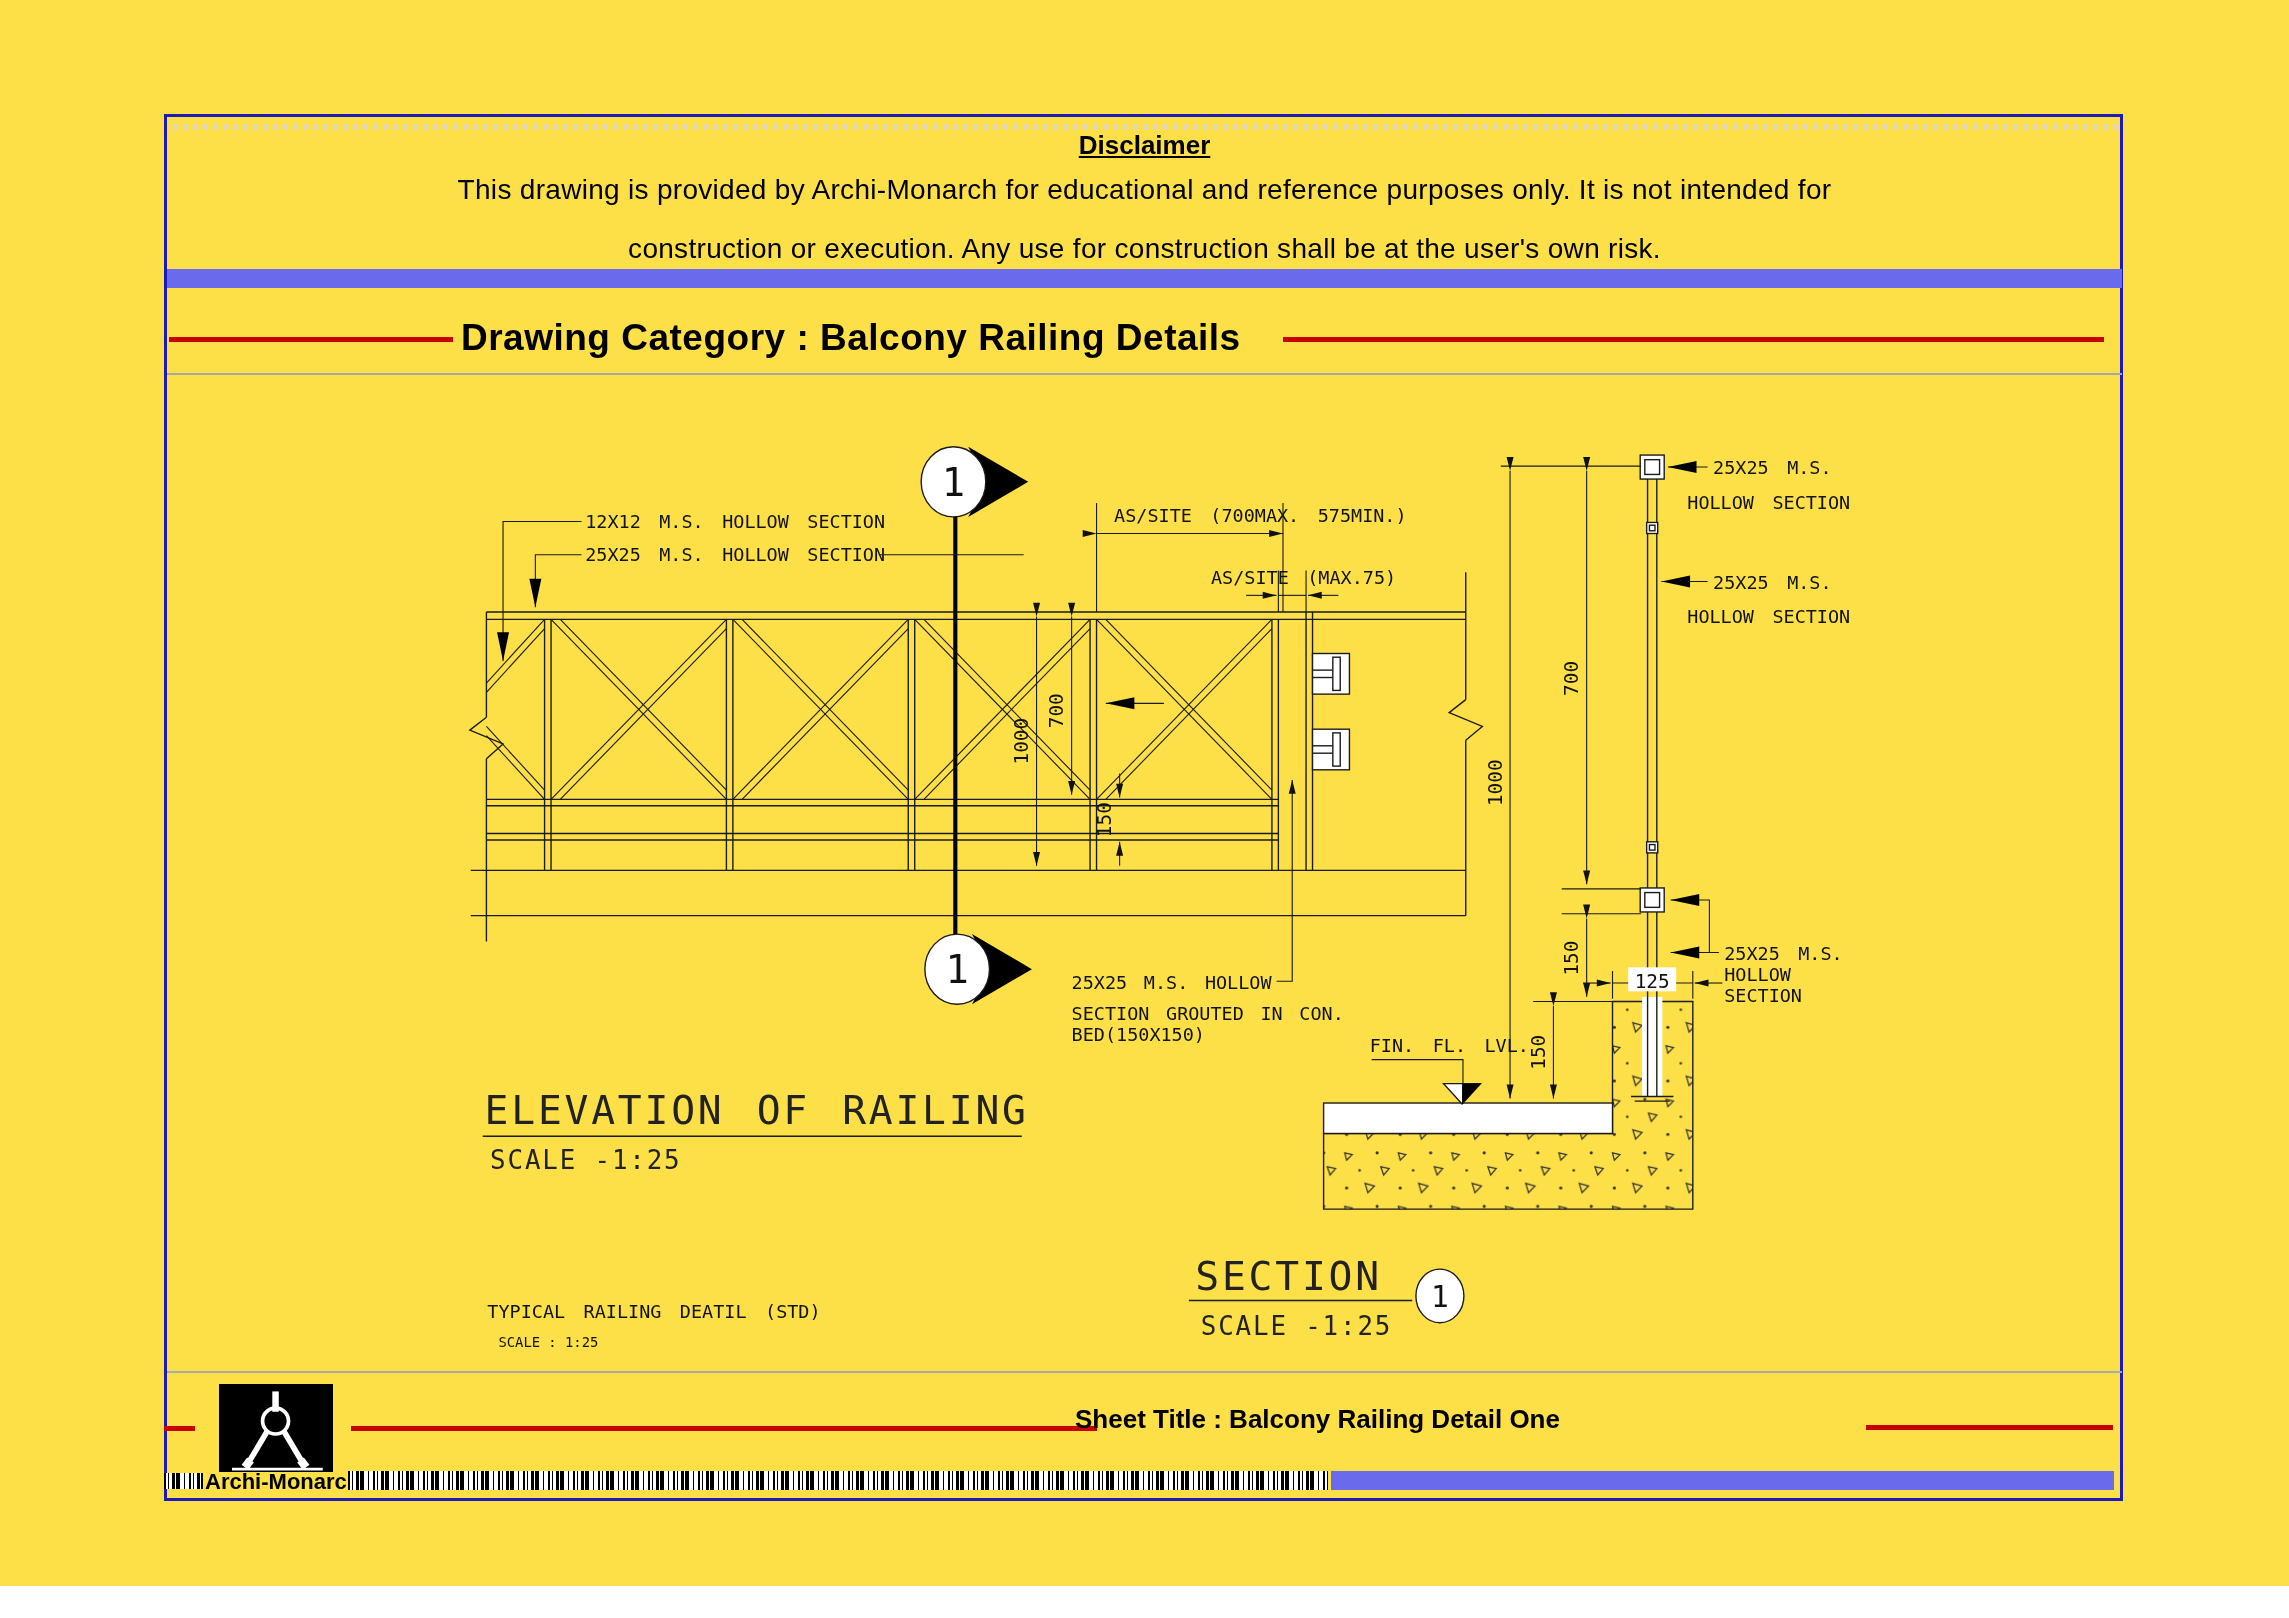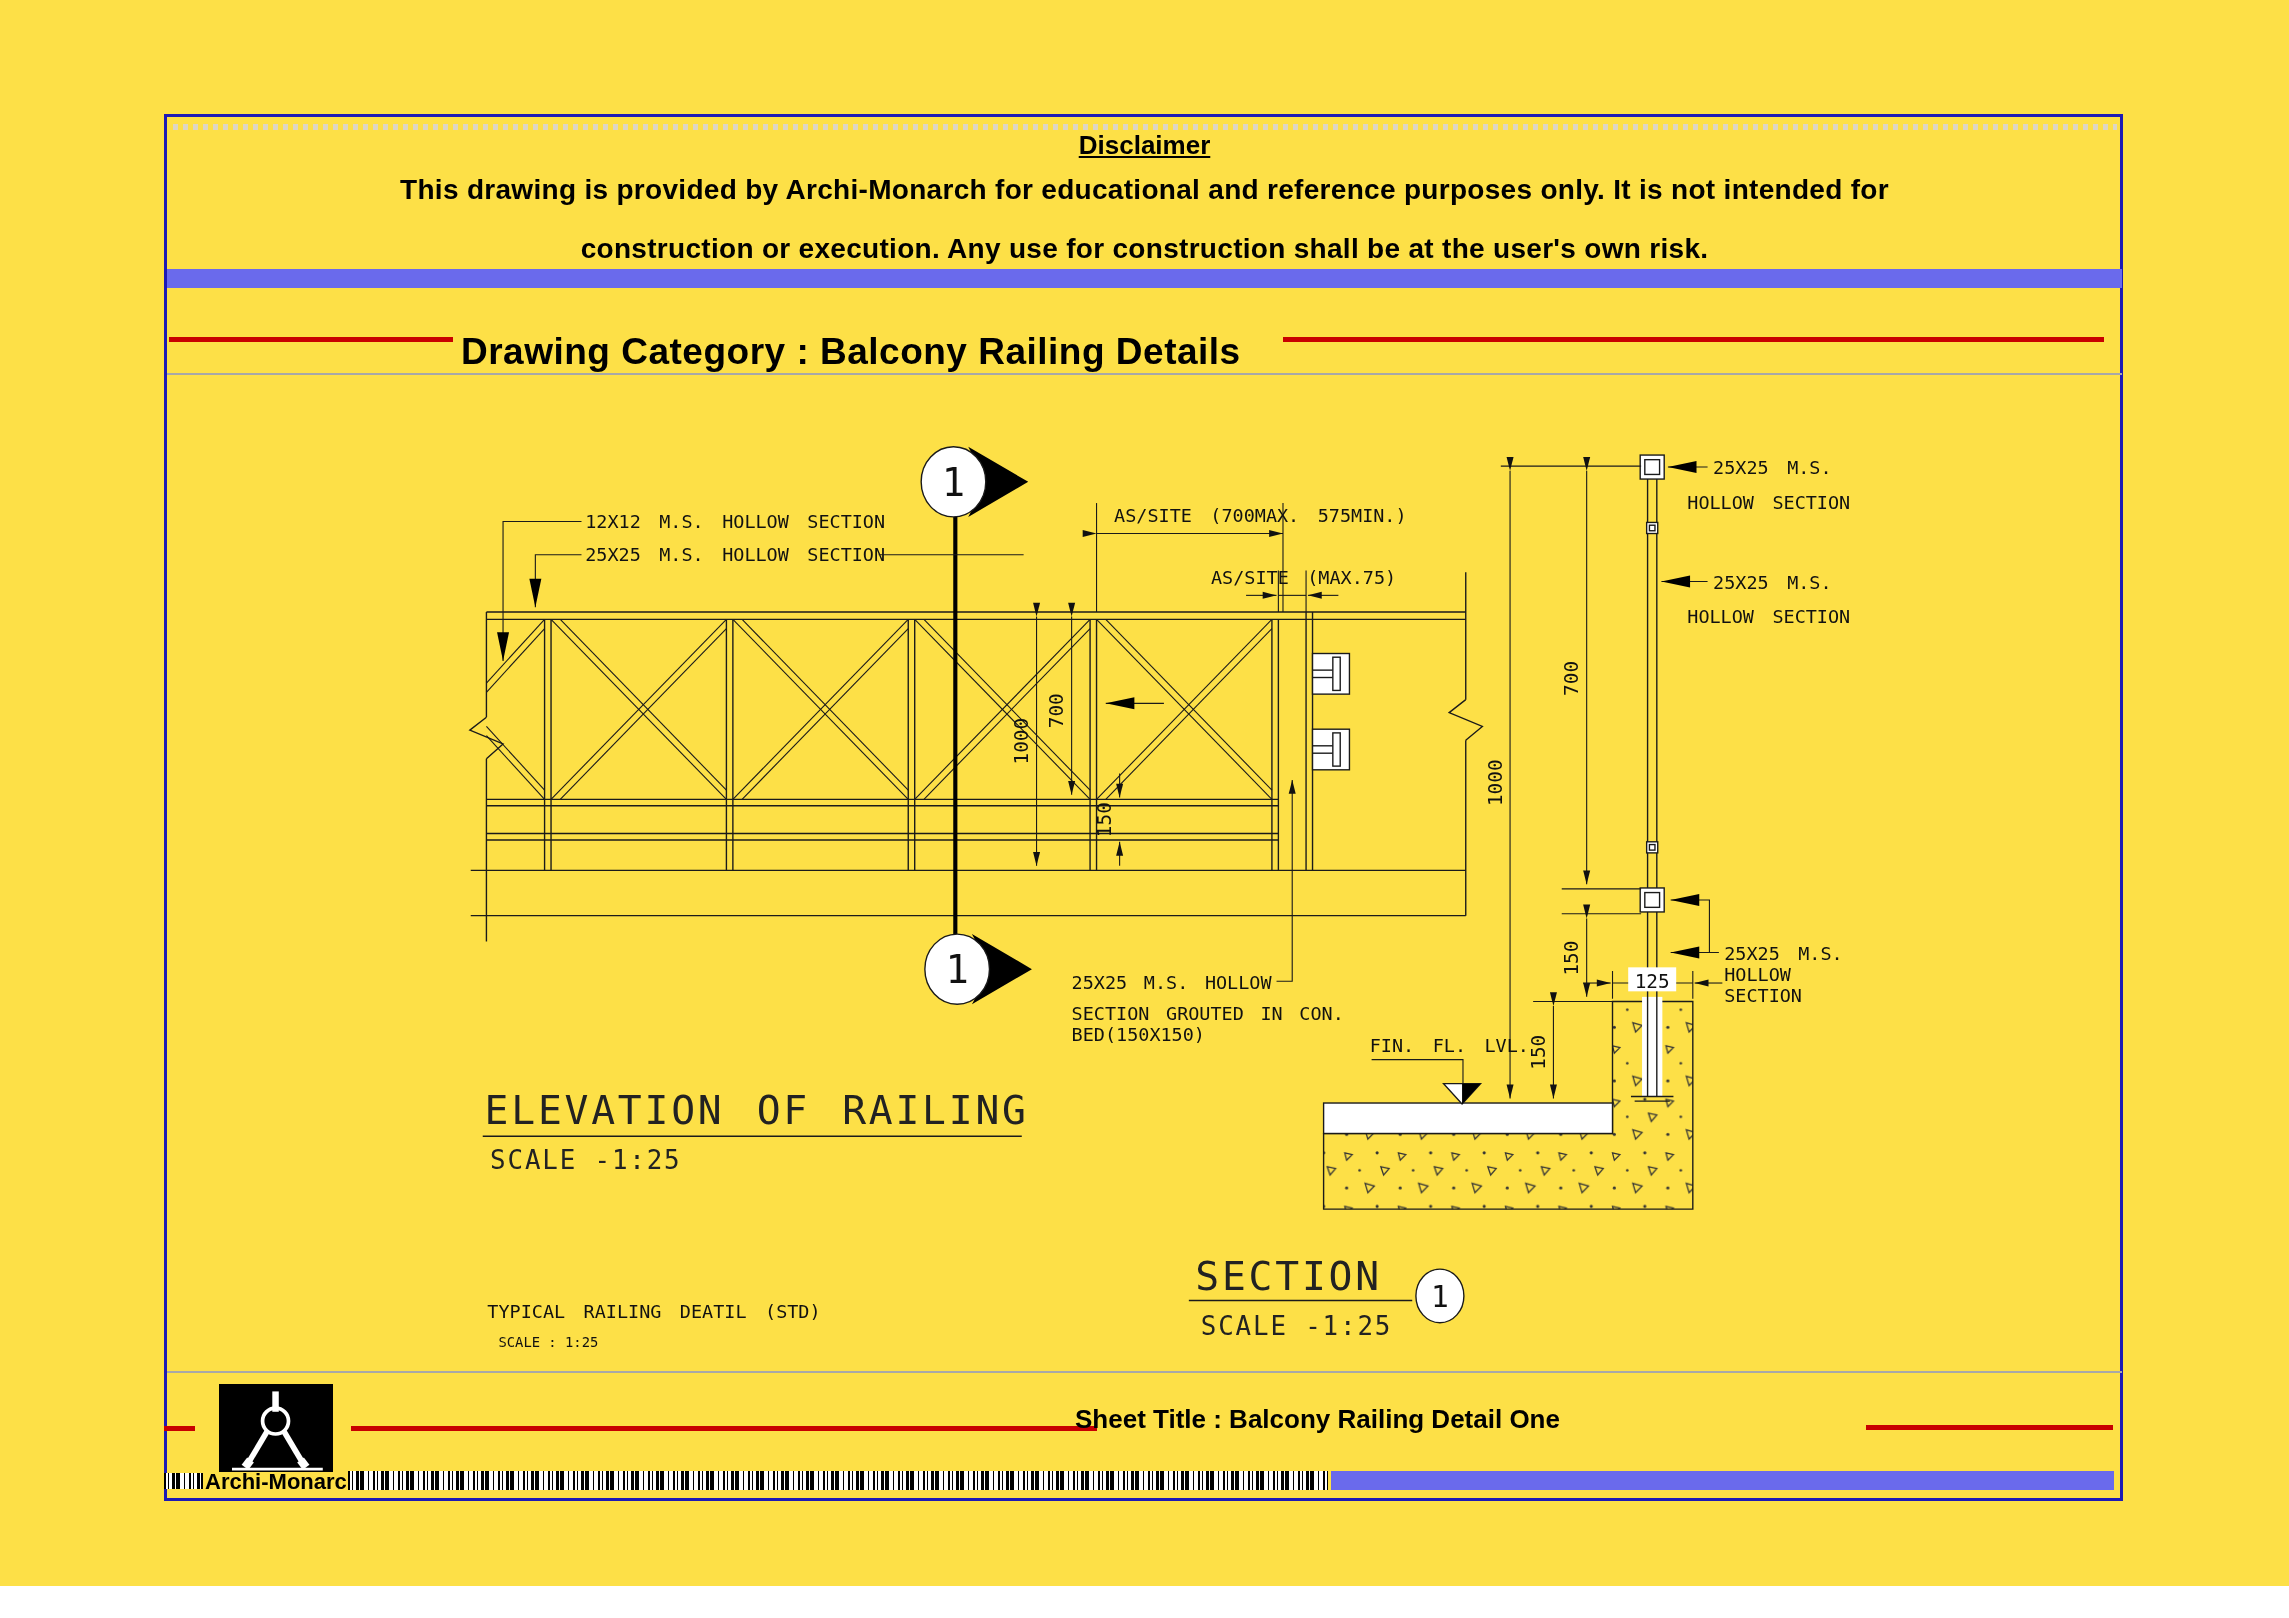"This drawing is provided by" .disc-line { font-weight: 700 -> 400 }
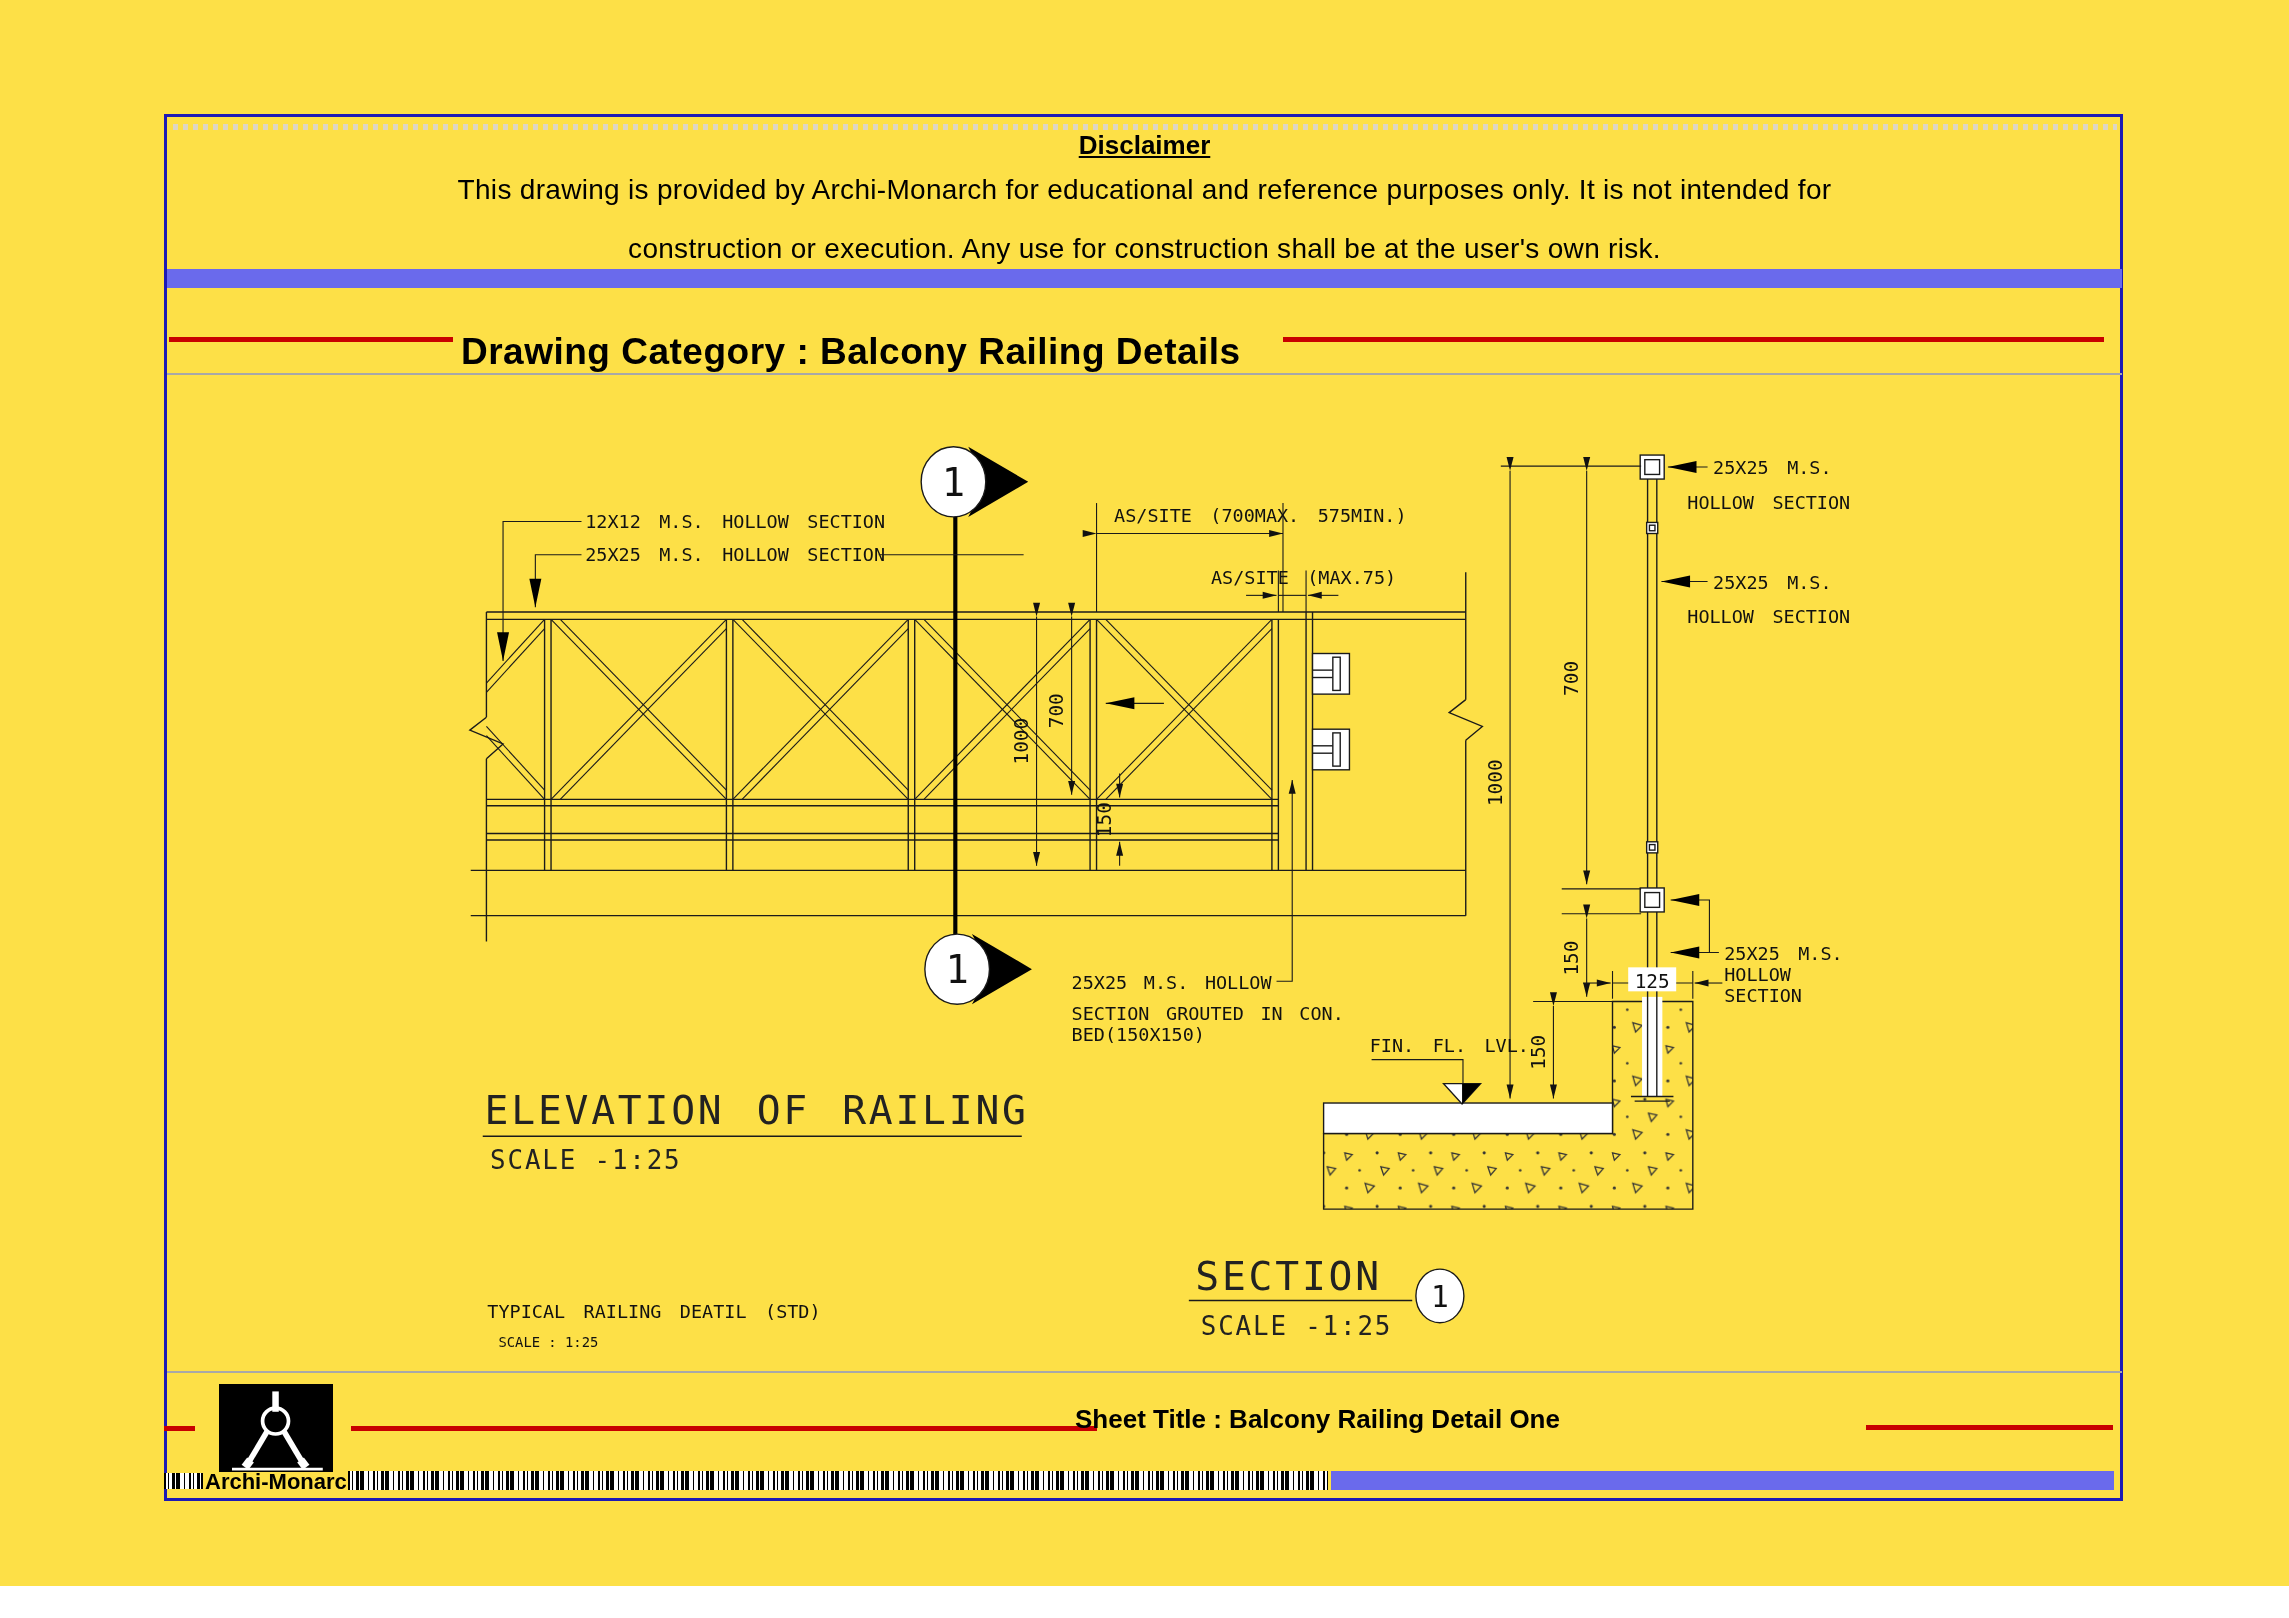"Drawing Category : Balcony Railing" .cat-heading { top: 331px -> 317px }
